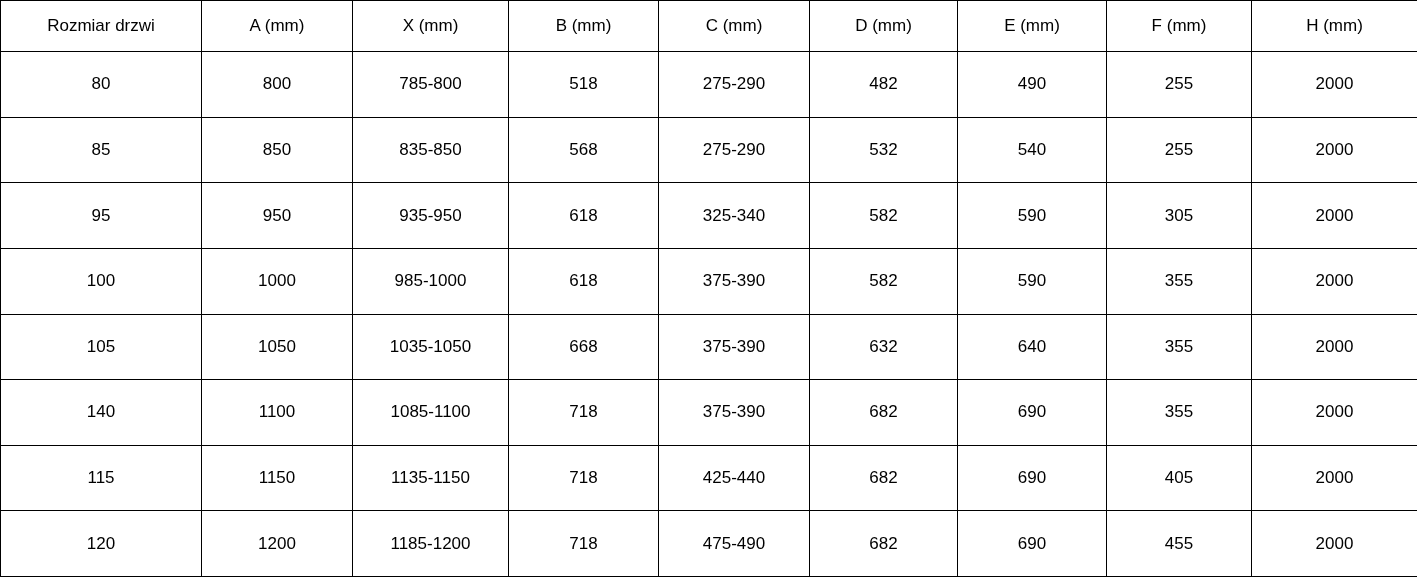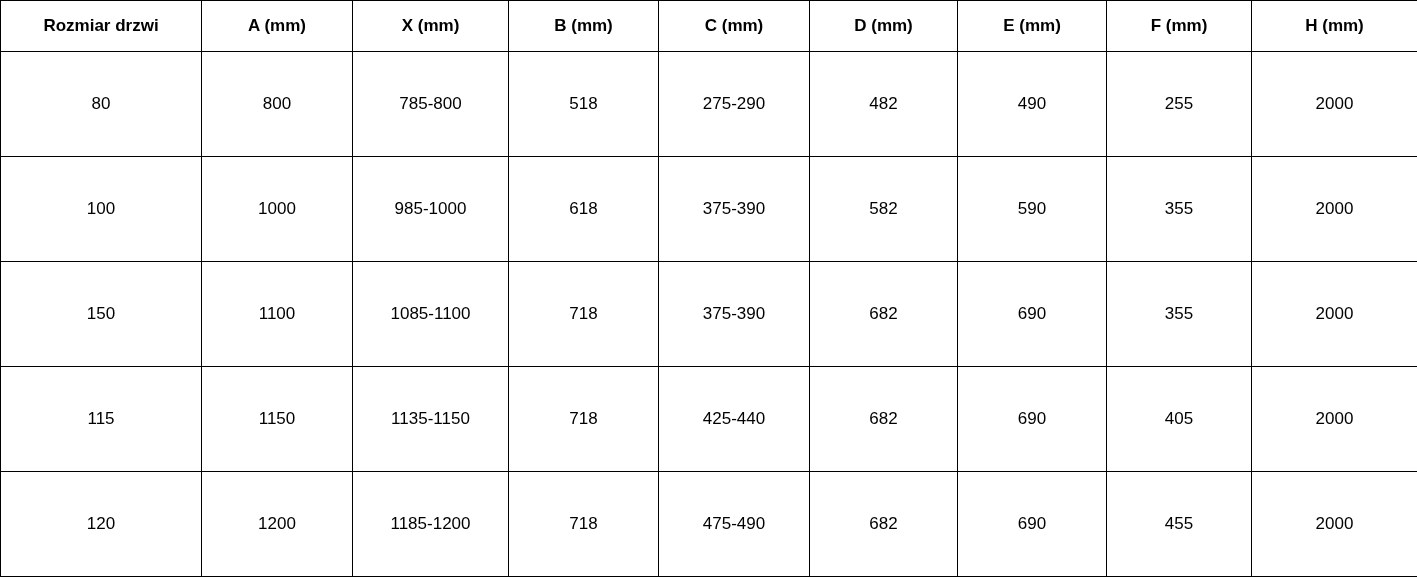"Rozmiar drzwi" table.spec-table thead th { font-weight: bold -> normal }
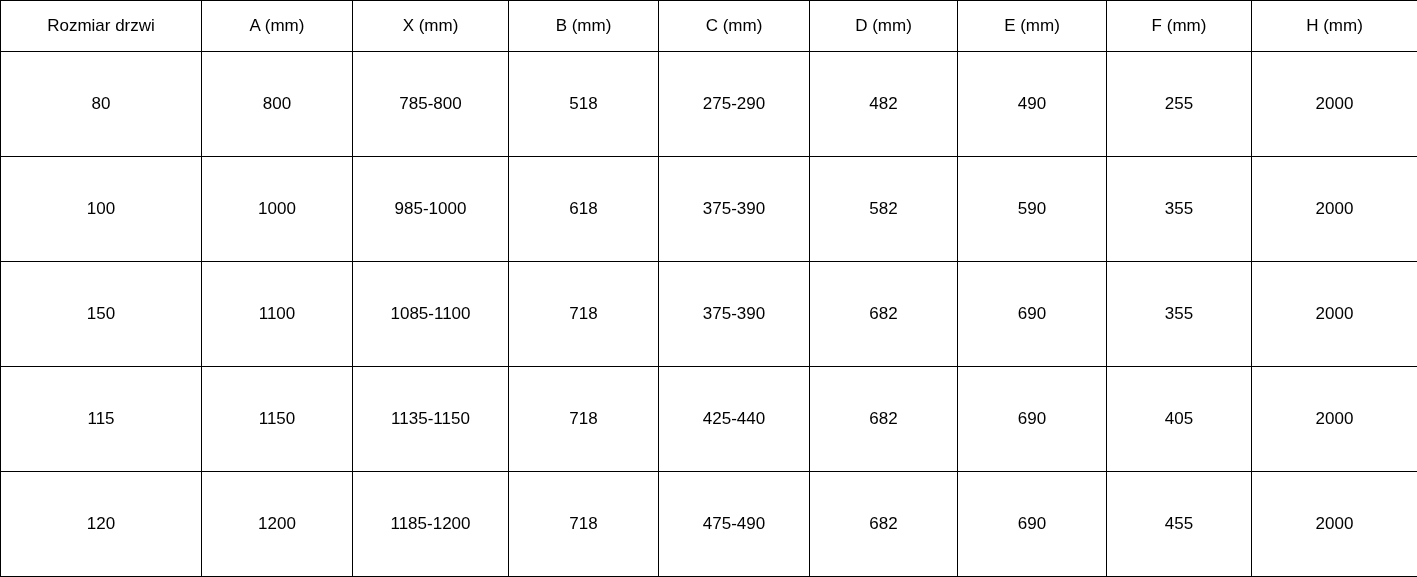"85" tr { html: none -> <tr> <td>85</td> <td>850</td> <td>835-850</td> <td>568</td> <td>275-290</td> <td>532</td> <td>540</td> <td>255</td> <td>2000</td> </tr> }
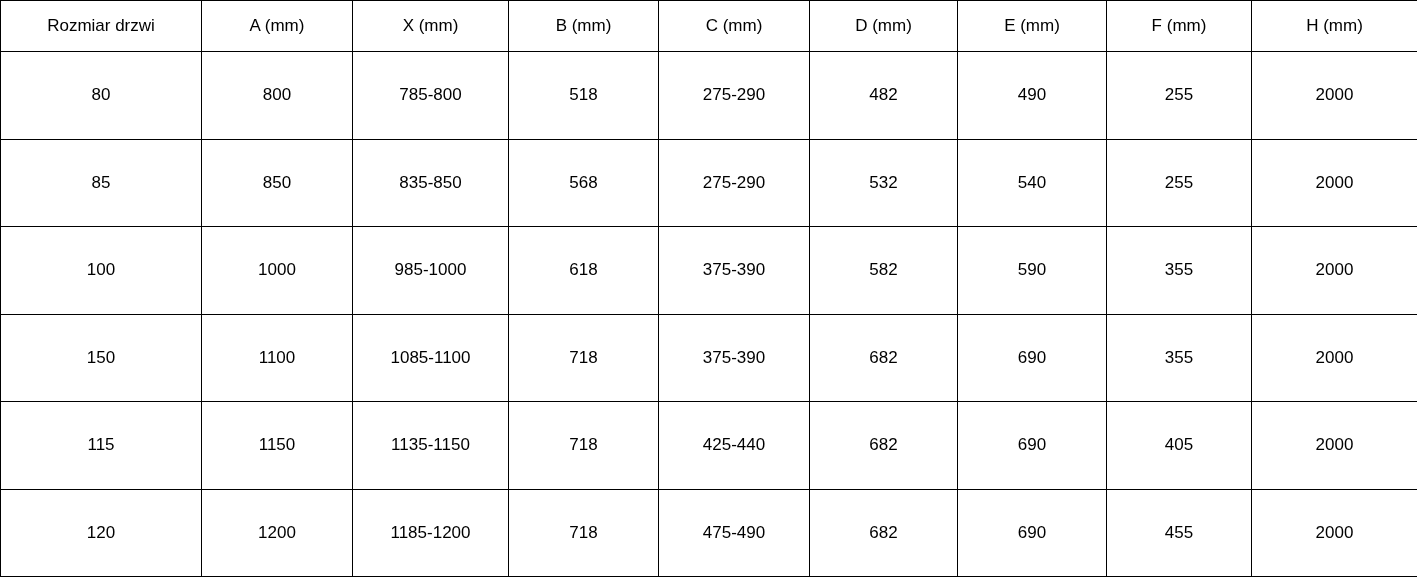"95" tr { html: none -> <tr> <td>95</td> <td>950</td> <td>935-950</td> <td>618</td> <td>325-340</td> <td>582</td> <td>590</td> <td>305</td> <td>2000</td> </tr> }
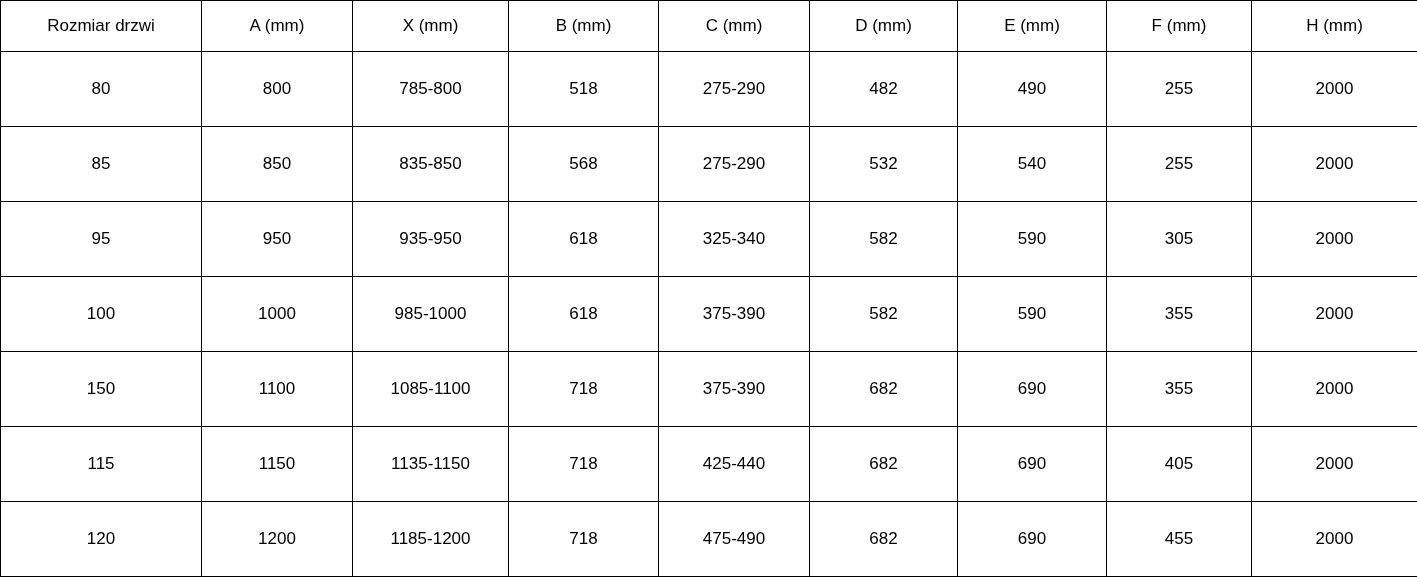"105" tr { html: none -> <tr> <td>105</td> <td>1050</td> <td>1035-1050</td> <td>668</td> <td>375-390</td> <td>632</td> <td>640</td> <td>355</td> <td>2000</td> </tr> }
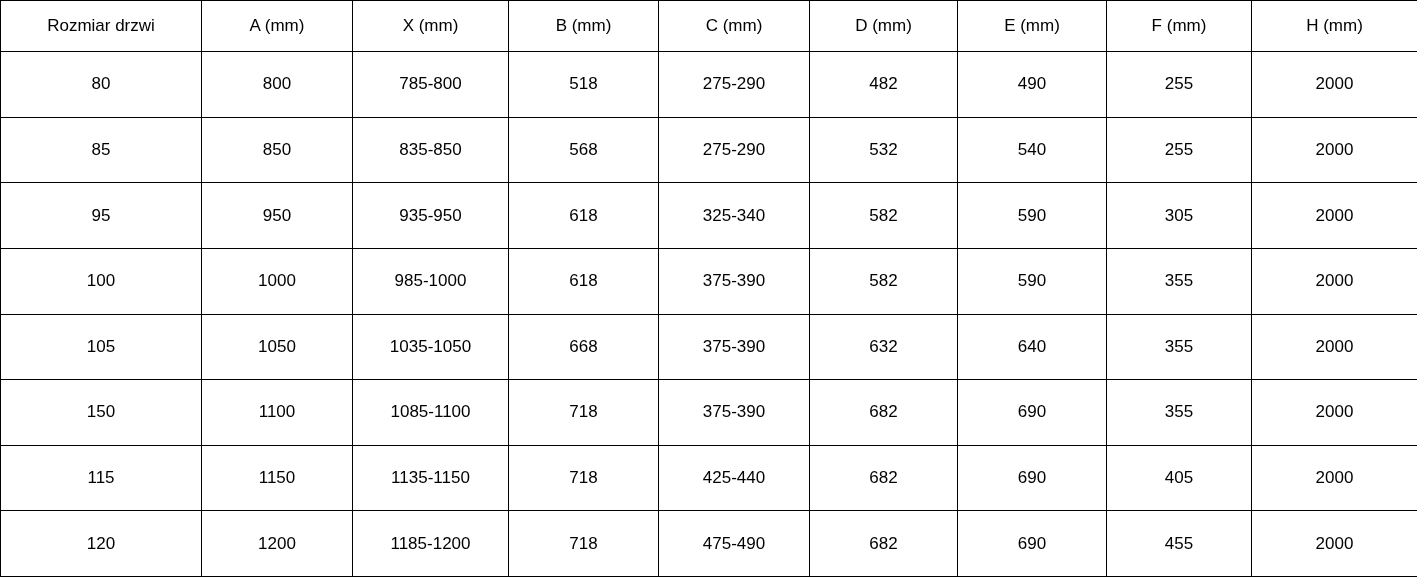"150" td { text: 150 -> 140 }
